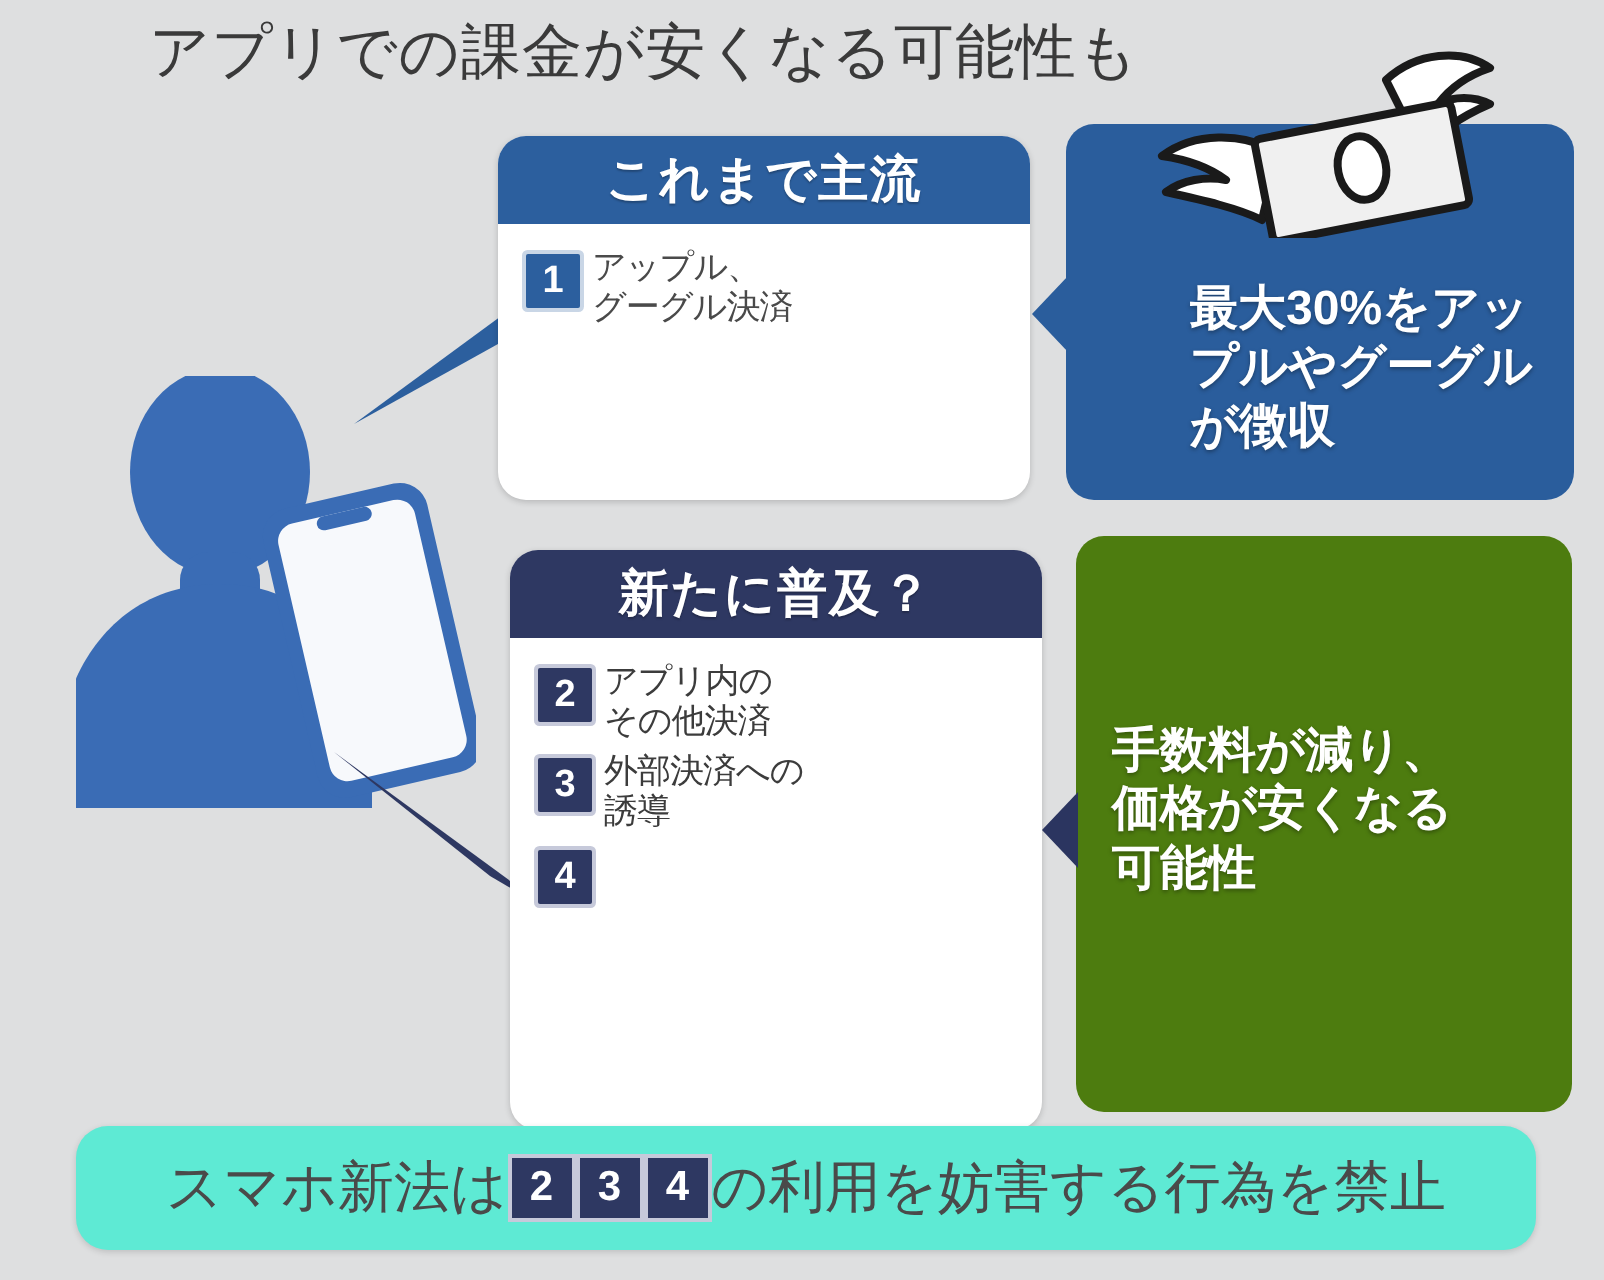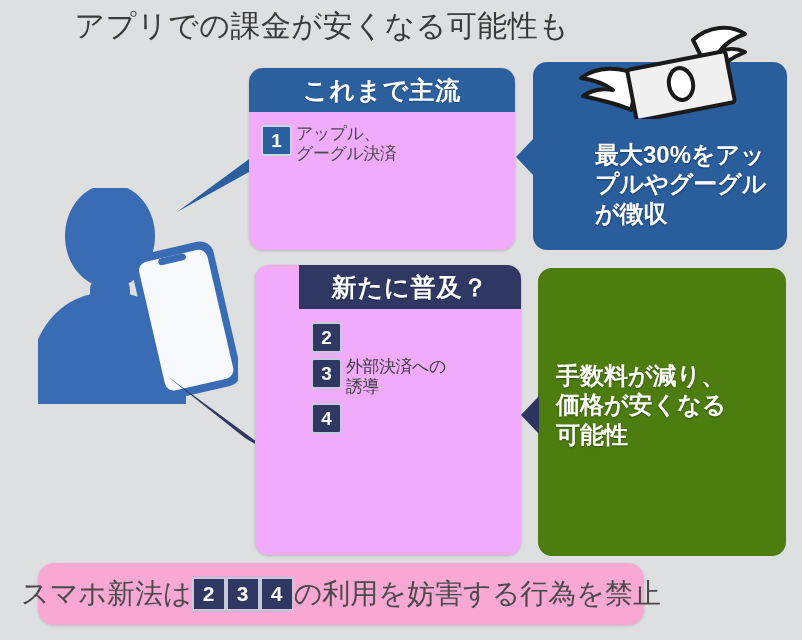"これまで主流" .card { background: #f0abfc -> #ffffff }
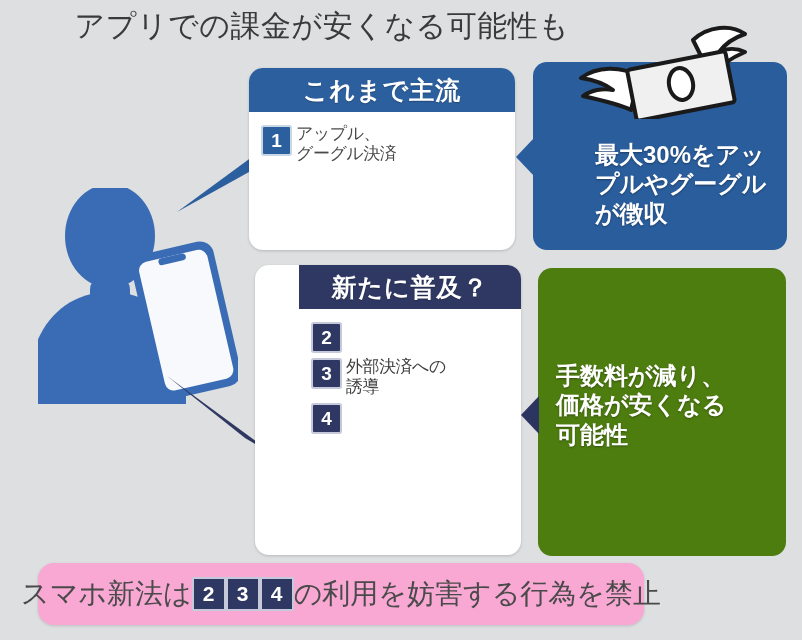"新たに普及？" .card-2 { padding-left: 44px -> none; top: 265px -> 275px }
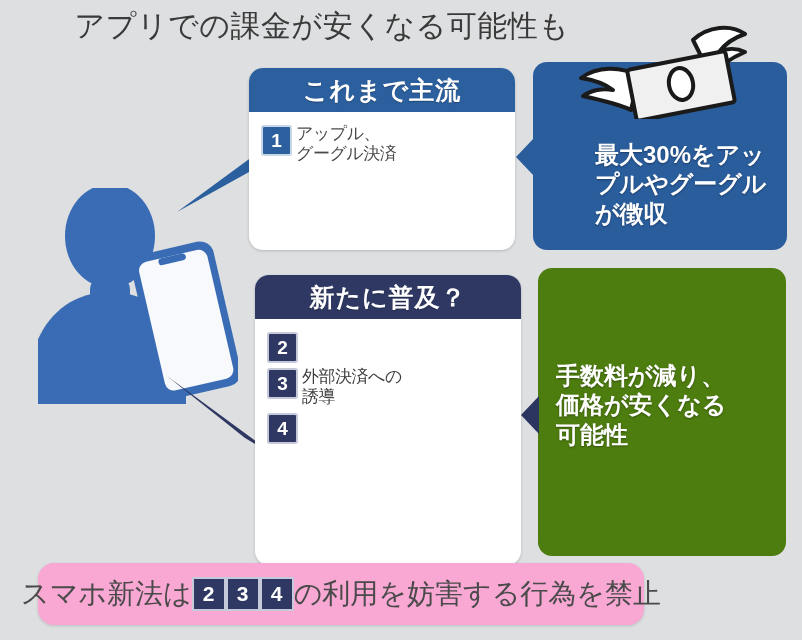"アプリ内の" span.item-text { html: none -> <span>アプリ内の その他決済</span> }
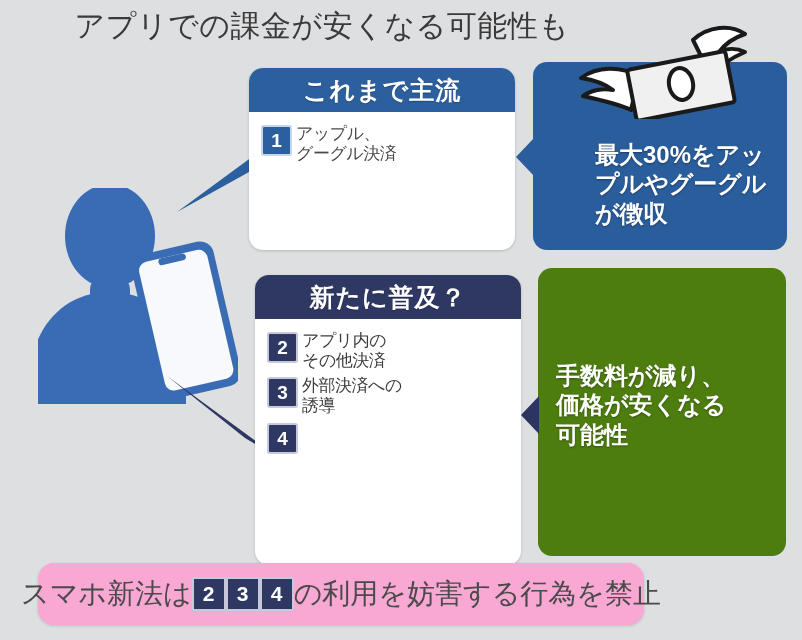"スマホ新法は" .footer { background: #f9a8d4 -> #5eead4; width: 606px -> 730px }
